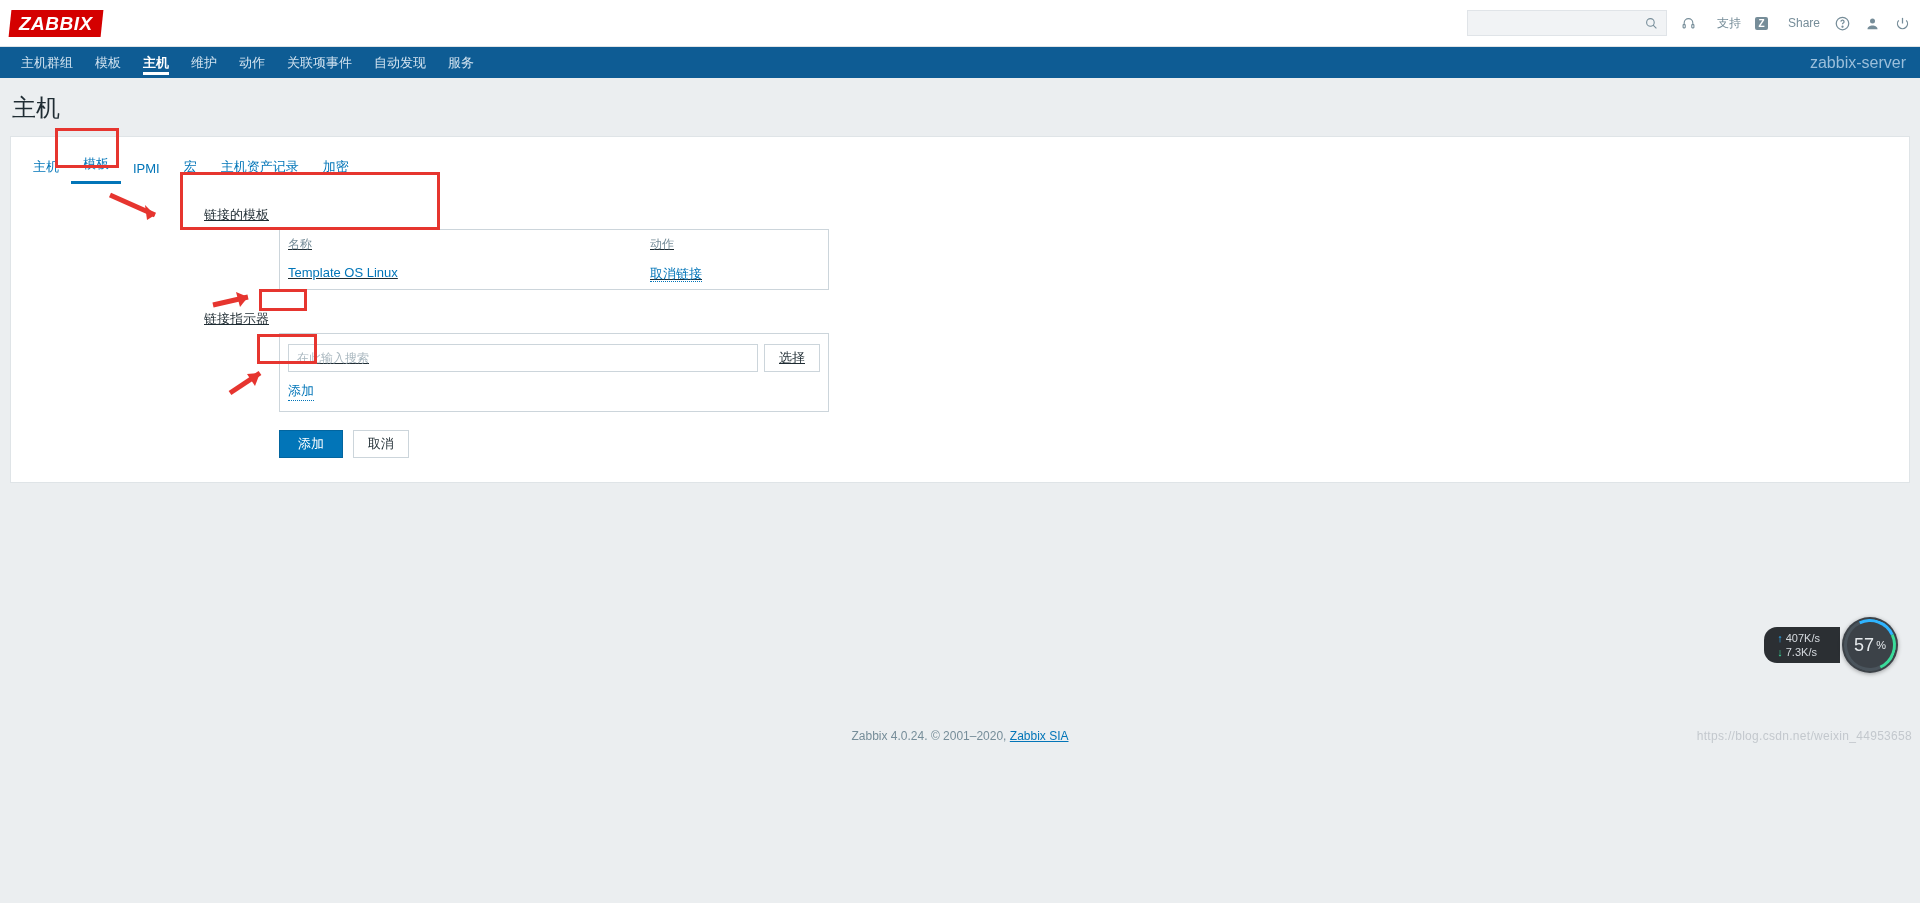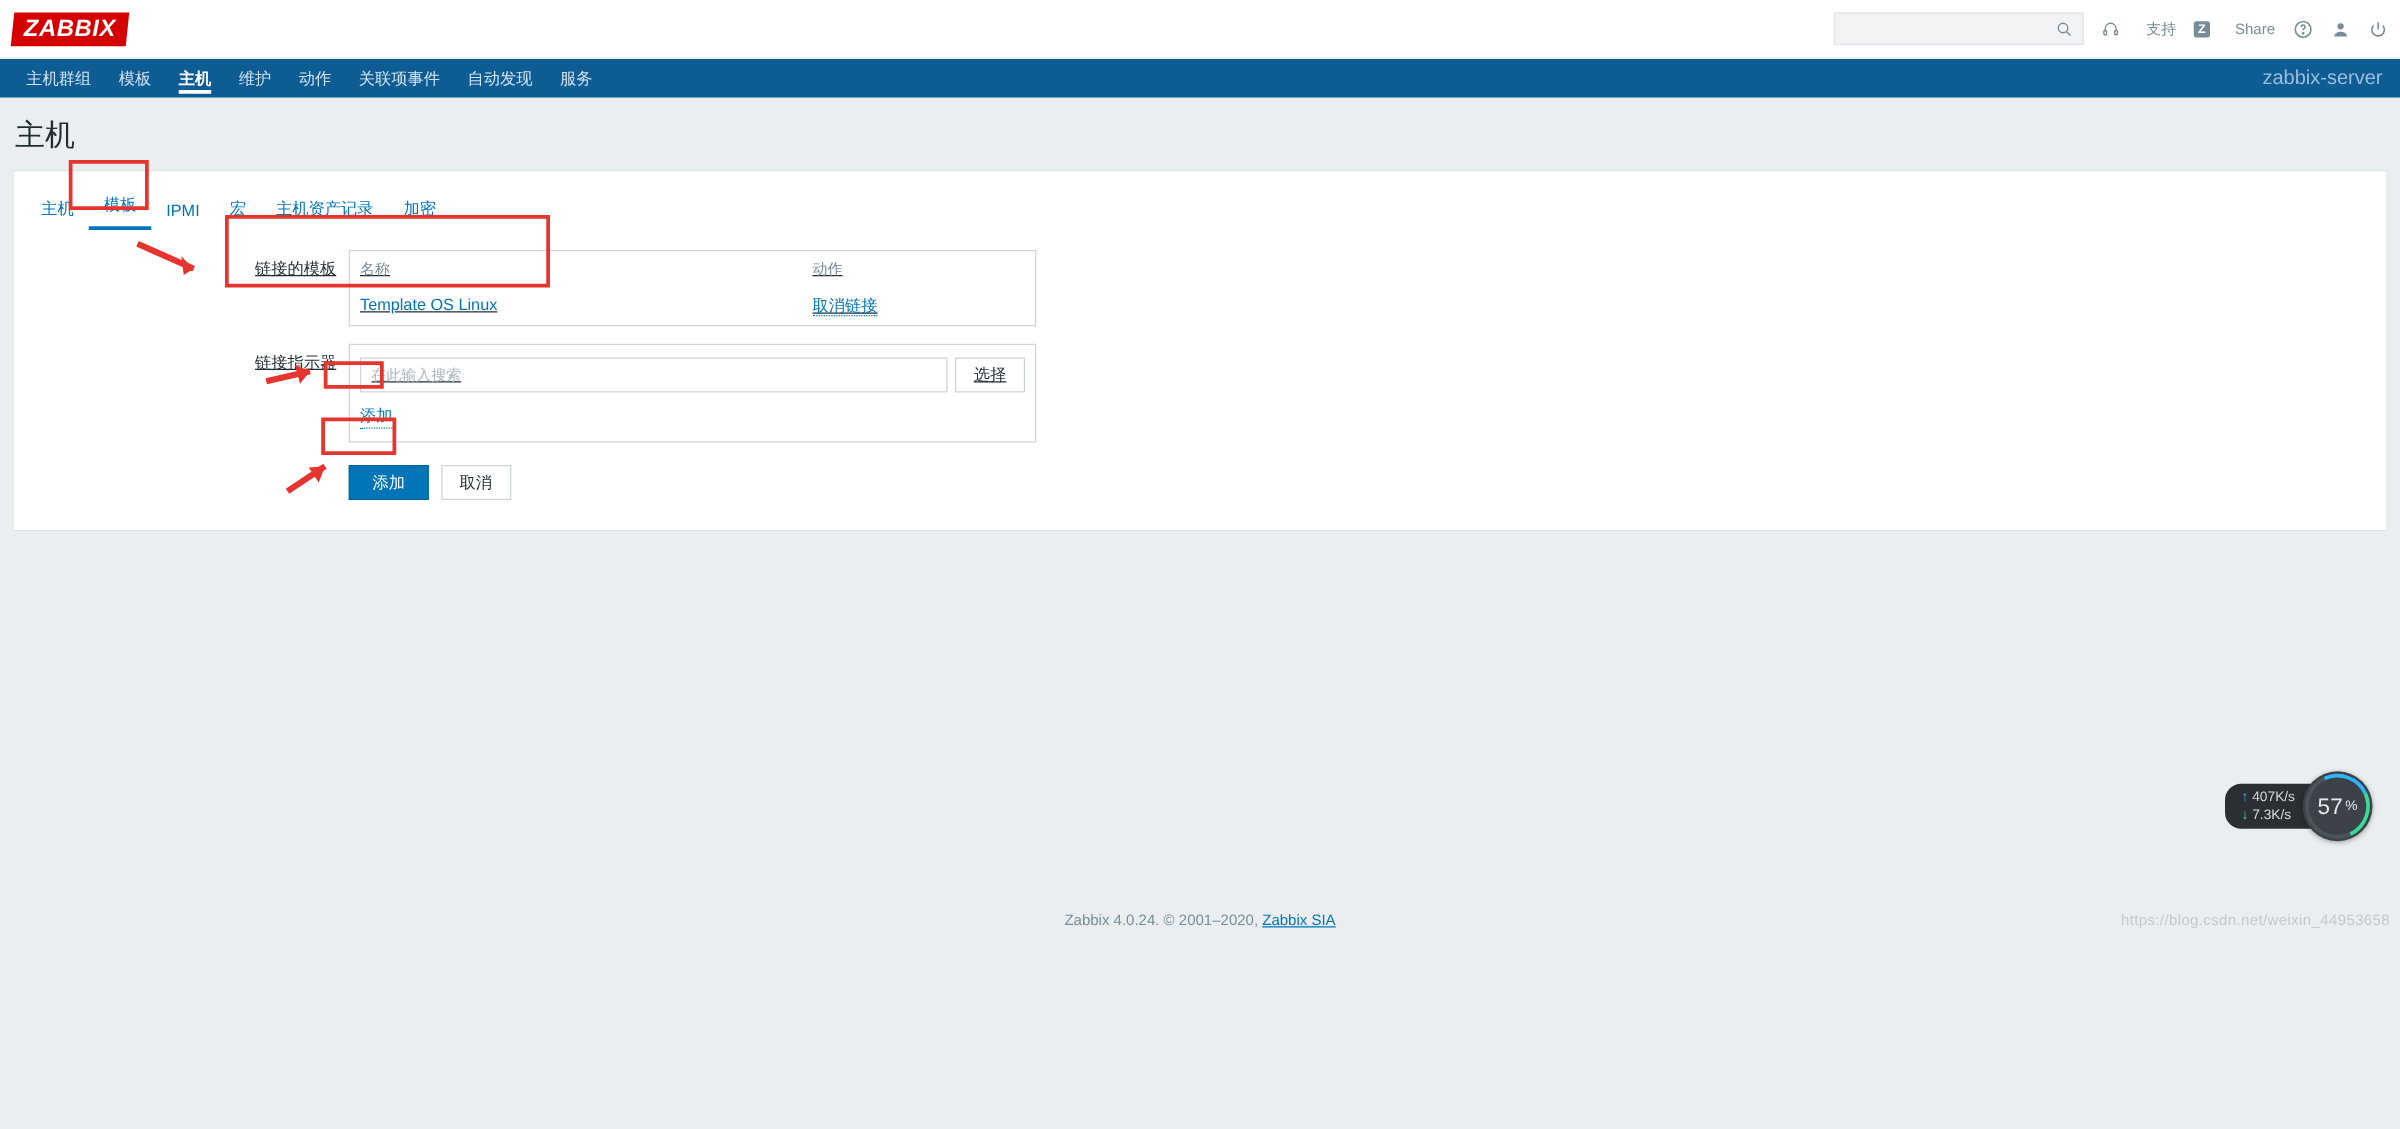"名称" .form-control { margin-top: none -> 29px }
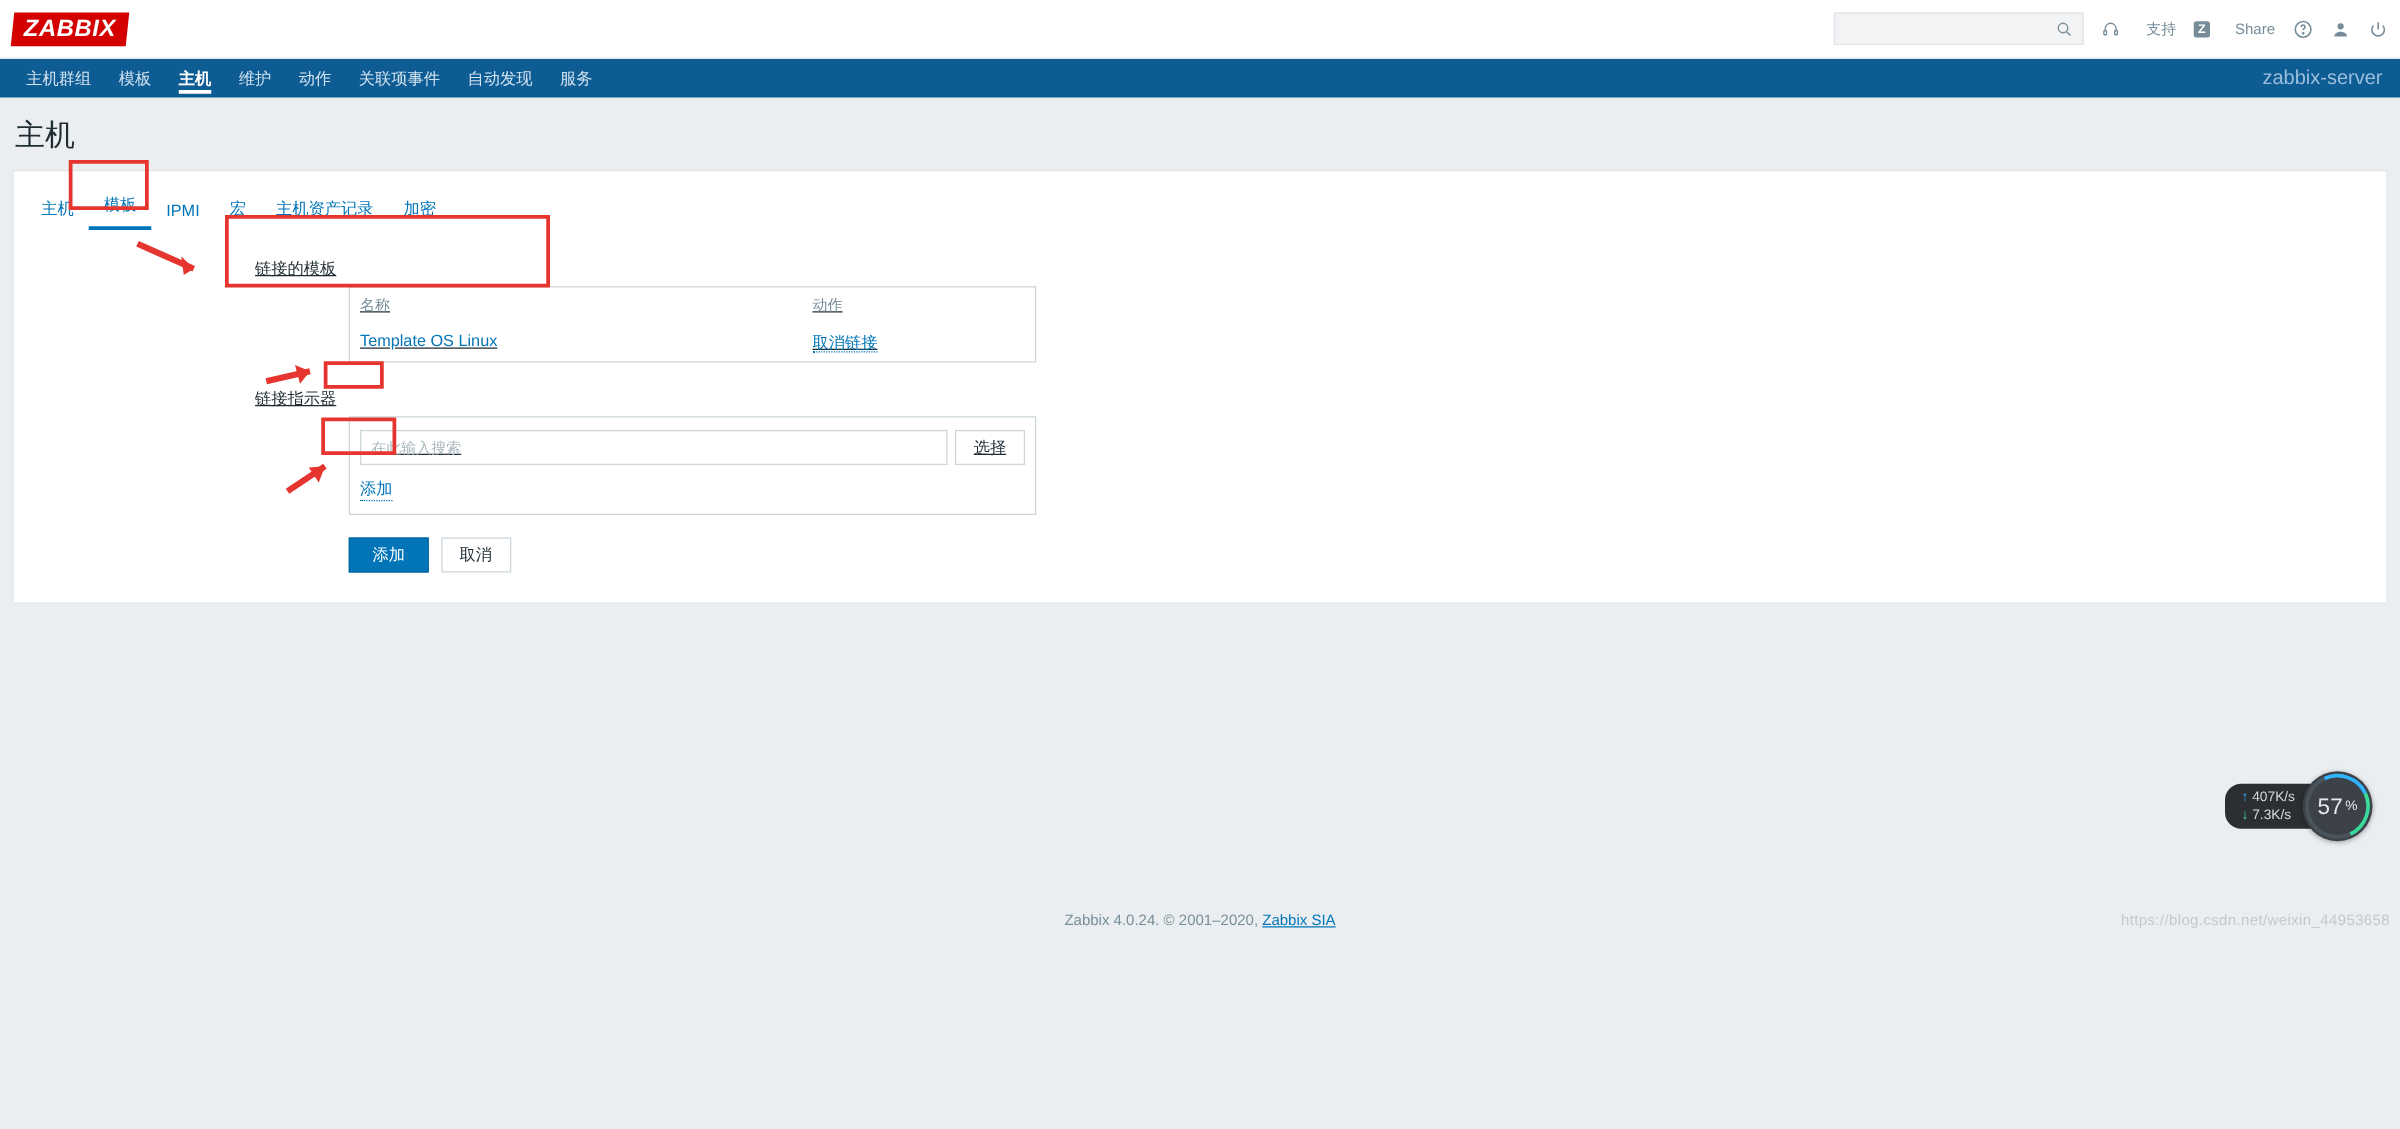"407K/s" .netwidget { gap: 0 -> 16px }
